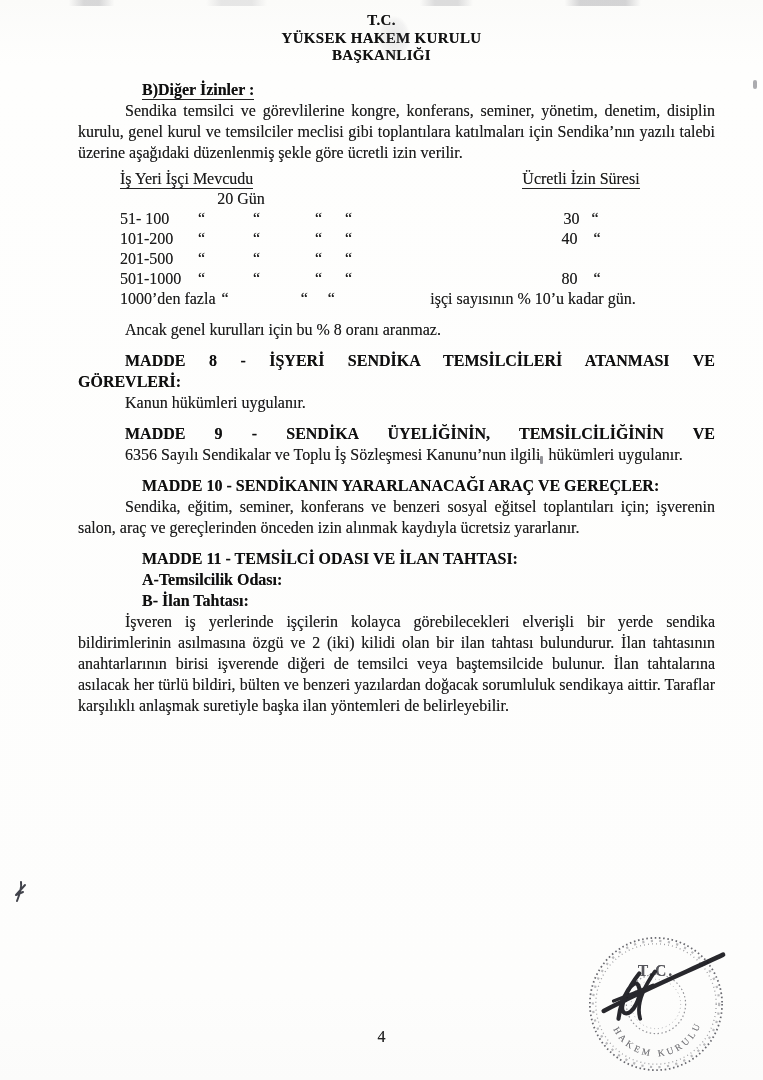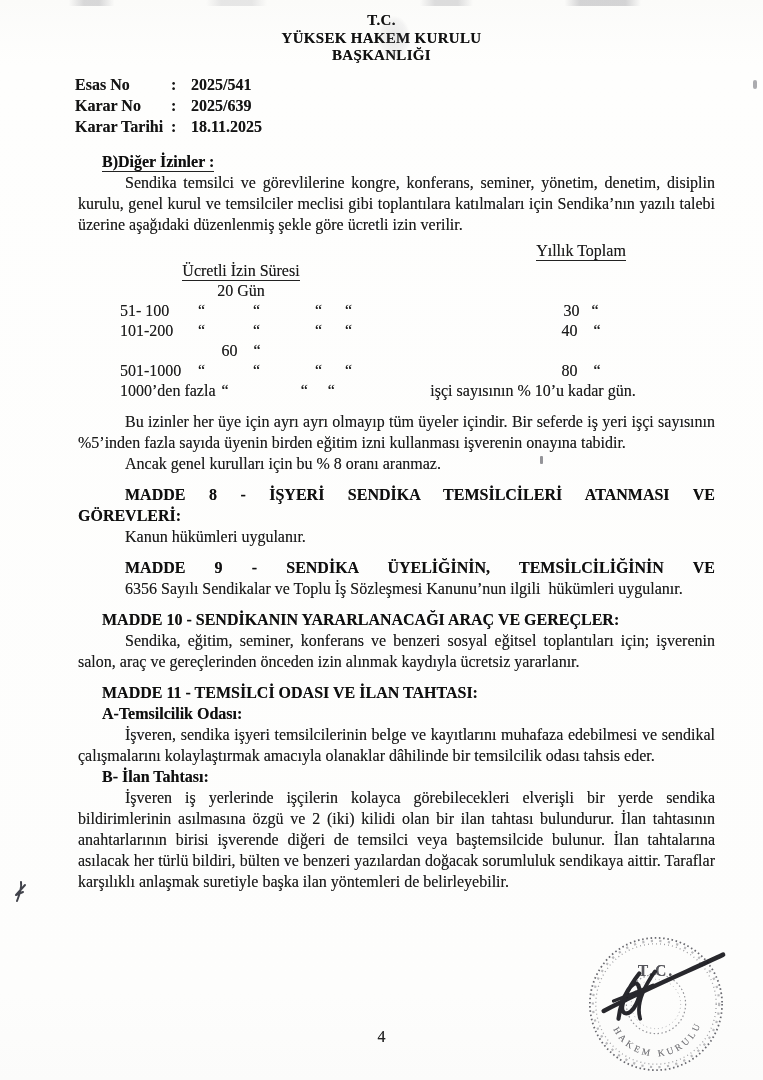"Esas No : 2025/541" div.case-info { html: <div> <div> <span>Esas No</span><span>:</span><span>2025/541</span> </div> <div> <span>Karar No</span><span>:</span><span>2025/639</span> </div> <div> <span>Karar Tarihi</span><span>:</span><span>18.11.2025</span> </div> </div> -> none }
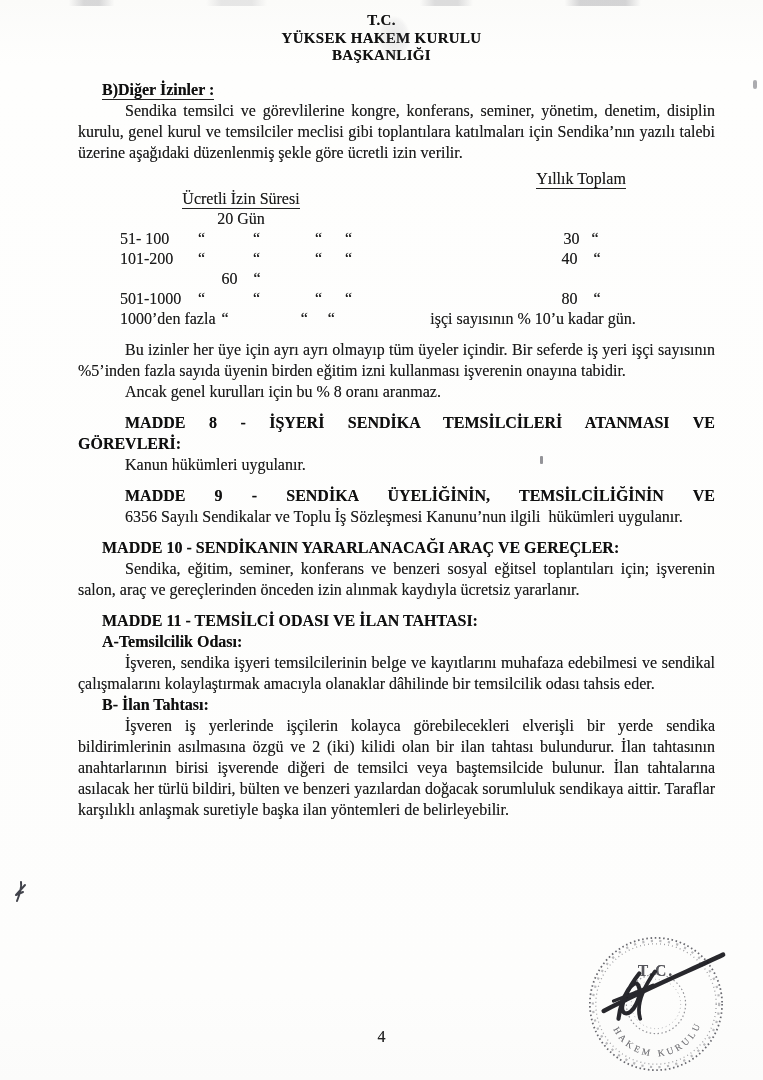"B)Diğer İzinler :" .sec-heading { margin-left: 24px -> 64px }
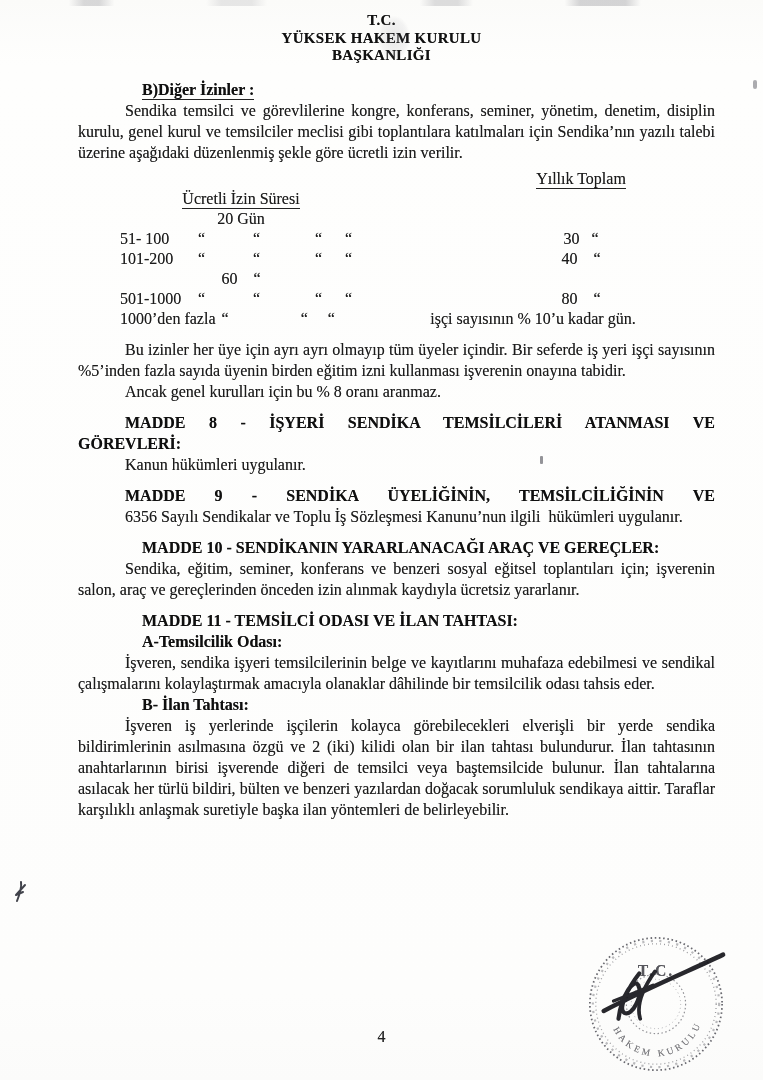"İş Yeri İşçi Mevcudu" div.cell-left { html: none -> <div> <span>İş Yeri İşçi Mevcudu</span> </div> }
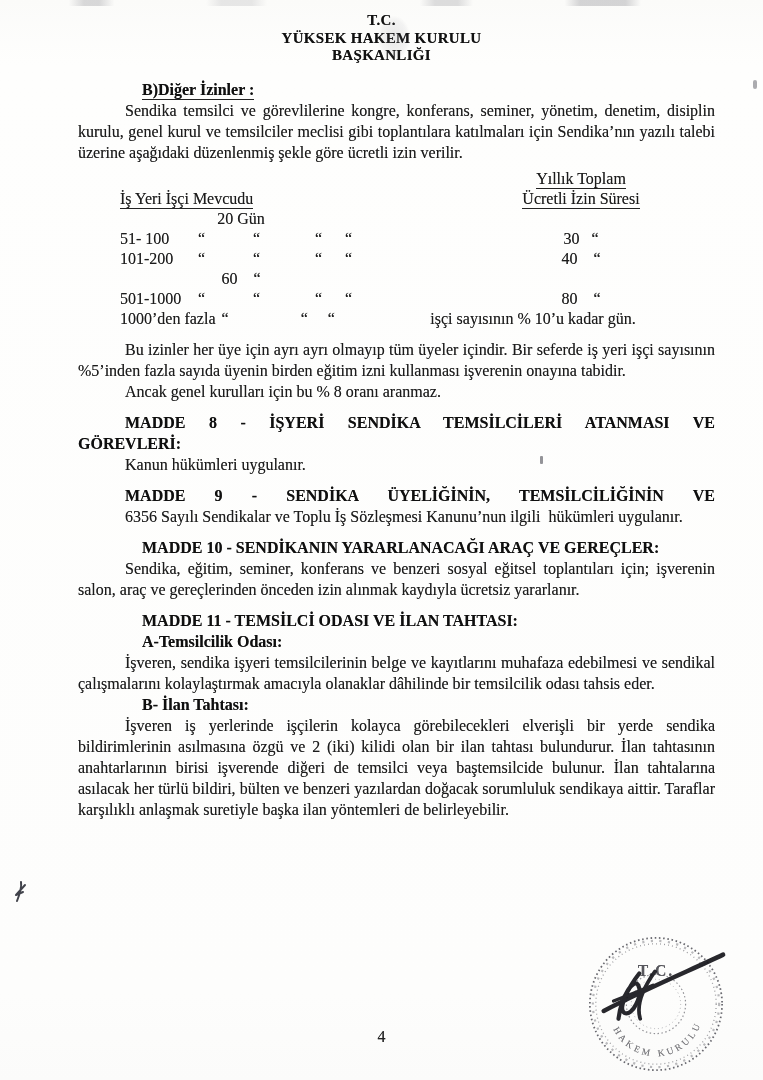"Yıllık Toplam" div.cell-right { html: <div> <span>Yıllık Toplam</span> </div> -> none }
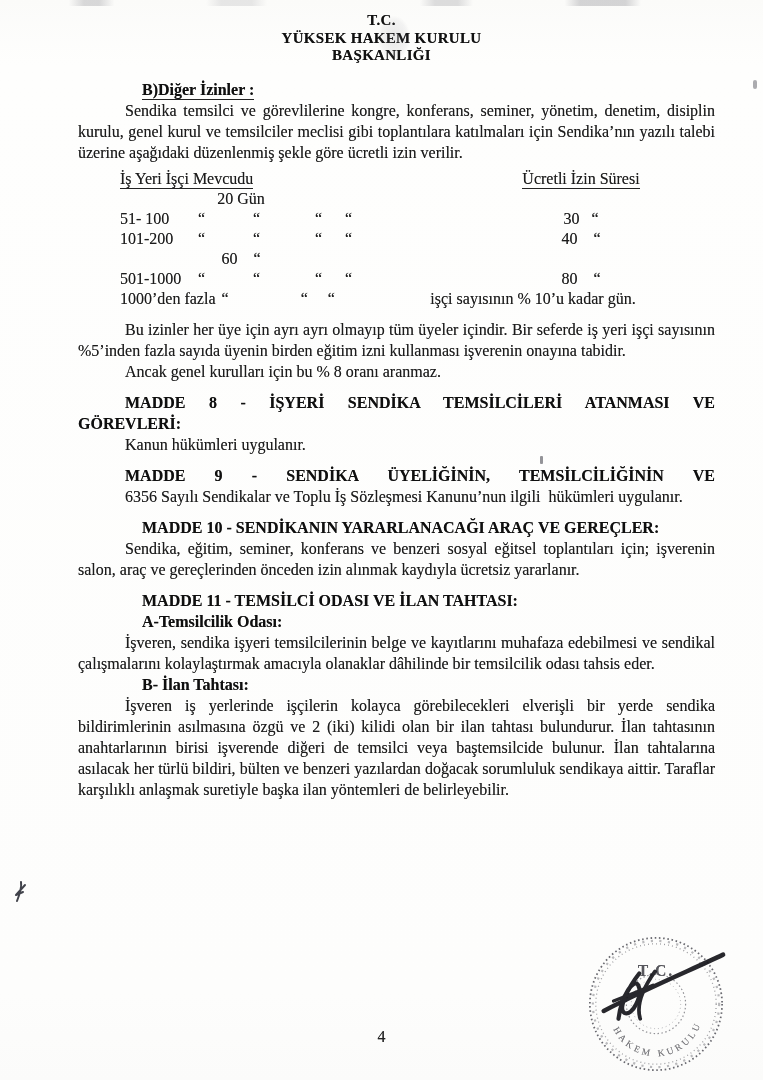"201-500 “ “ “ “" div.cell-left { html: none -> <div> <span>201-500</span><span>“</span><span>“</span><span>“</span><span>“</span> </div> }
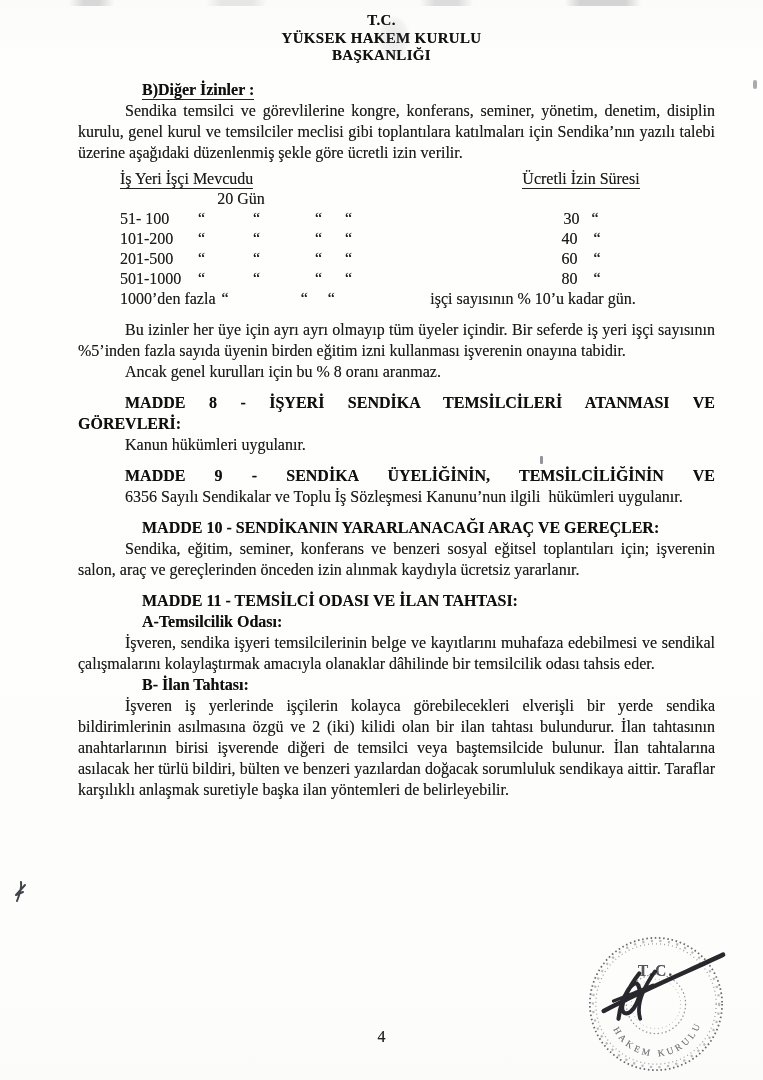"60 “" div.cell-right { html: <div>60&nbsp;&nbsp;&nbsp;&nbsp;“</div> -> none }
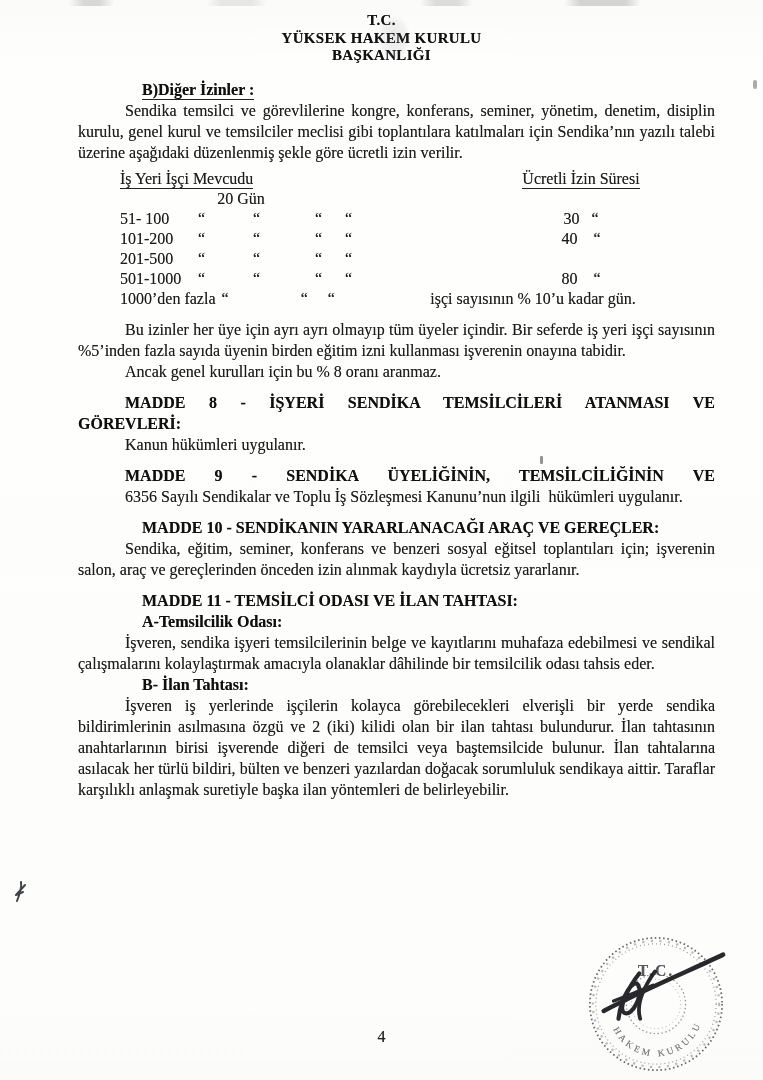"Bu izinler her üye için" p.para { html: <p>Bu izinler her üye için ayrı ayrı olmayıp tüm üyeler içindir. Bir seferde iş yeri işçi sayısının %5’inden fazla sayıda üyenin birden eğitim izni kullanması işverenin onayına tabidir.</p> -> none }
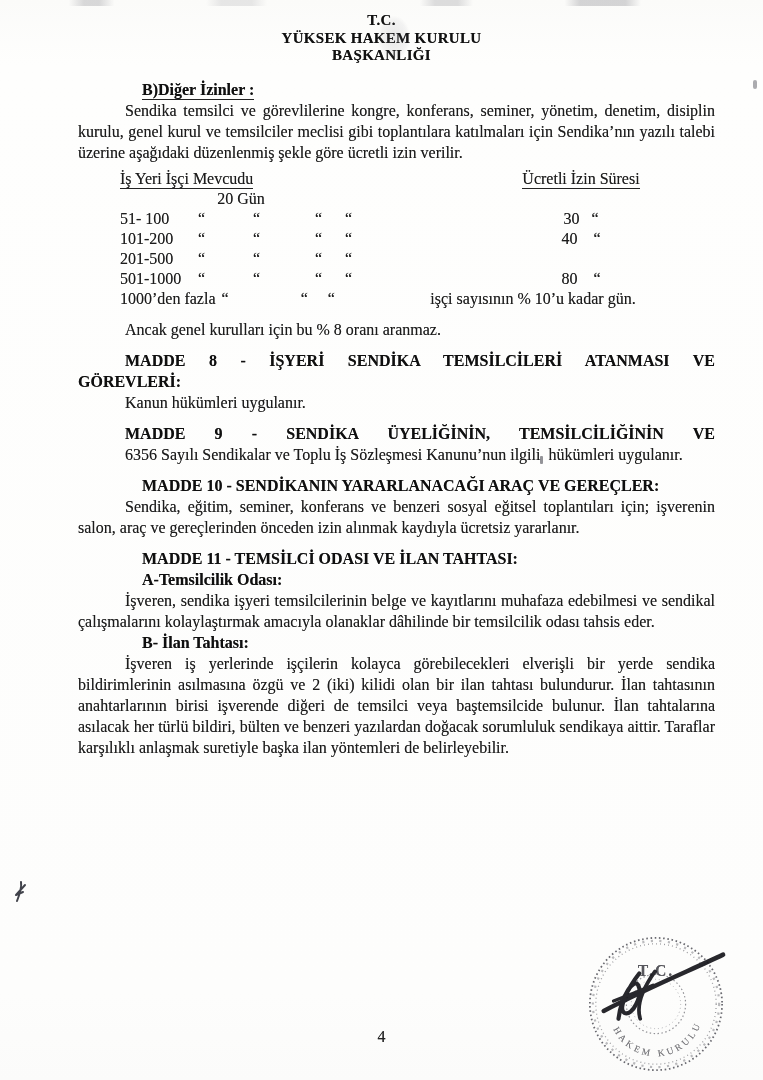"İşveren, sendika işyeri temsilcilerinin" p.para { html: <p>İşveren, sendika işyeri temsilcilerinin belge ve kayıtlarını muhafaza edebilmesi ve sendikal çalışmalarını kolaylaştırmak amacıyla olanaklar dâhilinde bir temsilcilik odası tahsis eder.</p> -> none }
